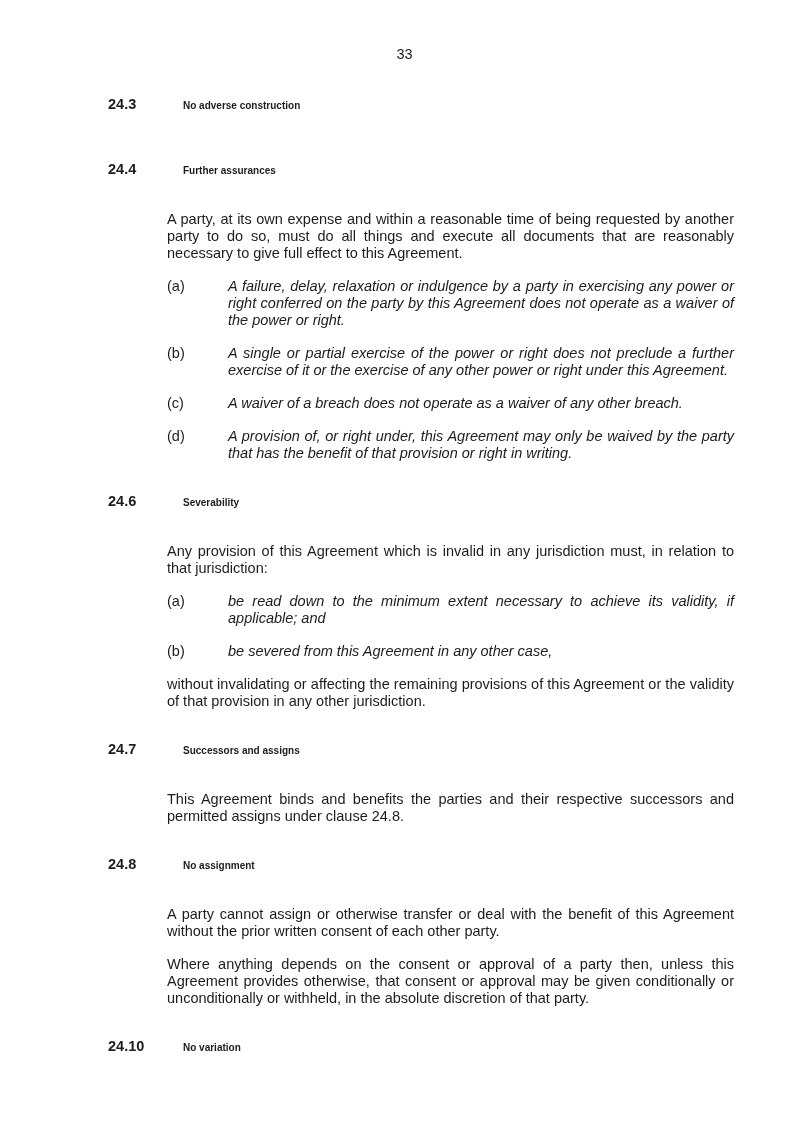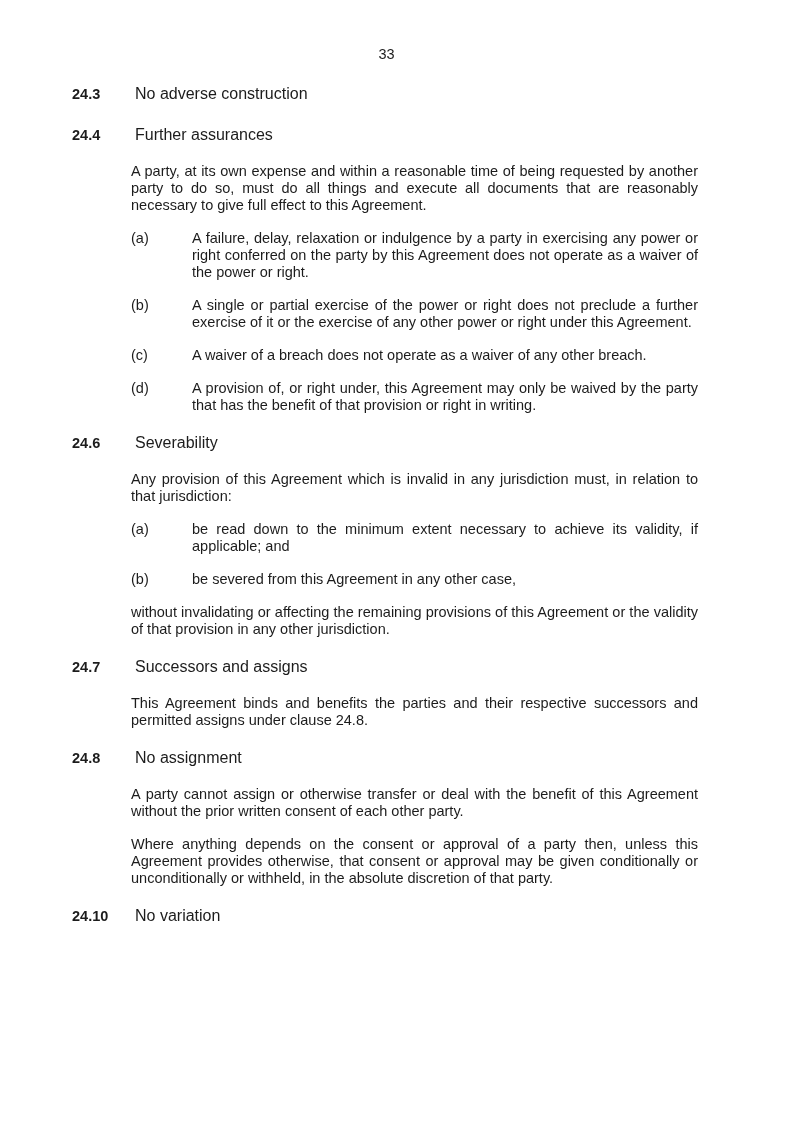"33" .page { padding: 46px 75px 0 72px -> 46px 75px 0 108px }
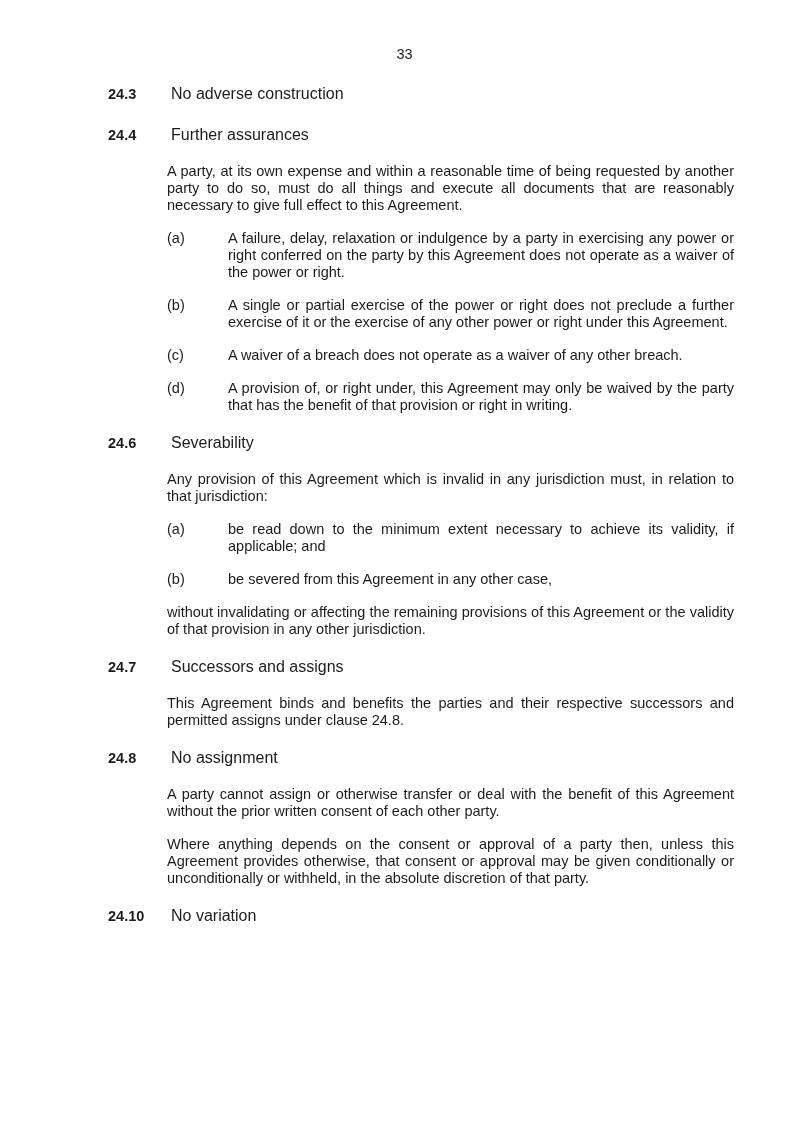"No adverse construction" .clause-title { font-size: 16px -> 10px; font-weight: normal -> bold; margin: 4px -> 16px }
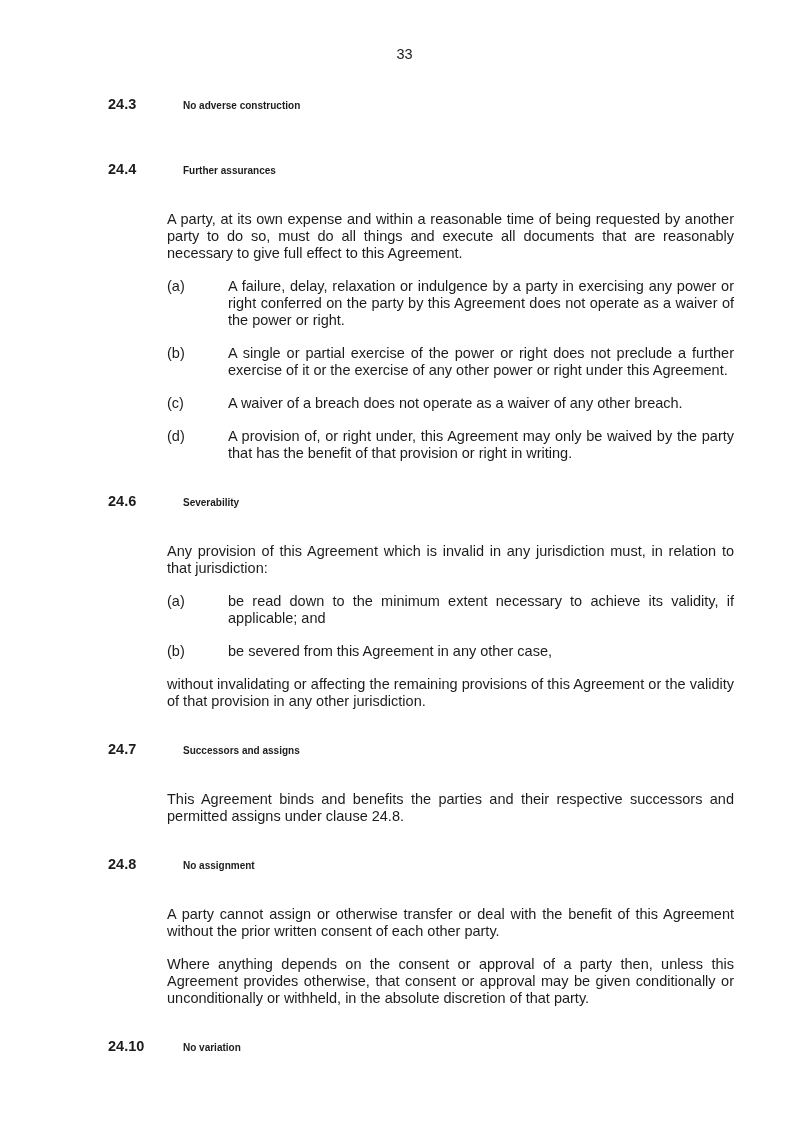"A failure, delay, relaxation or" .sub-text { font-style: none -> italic }
